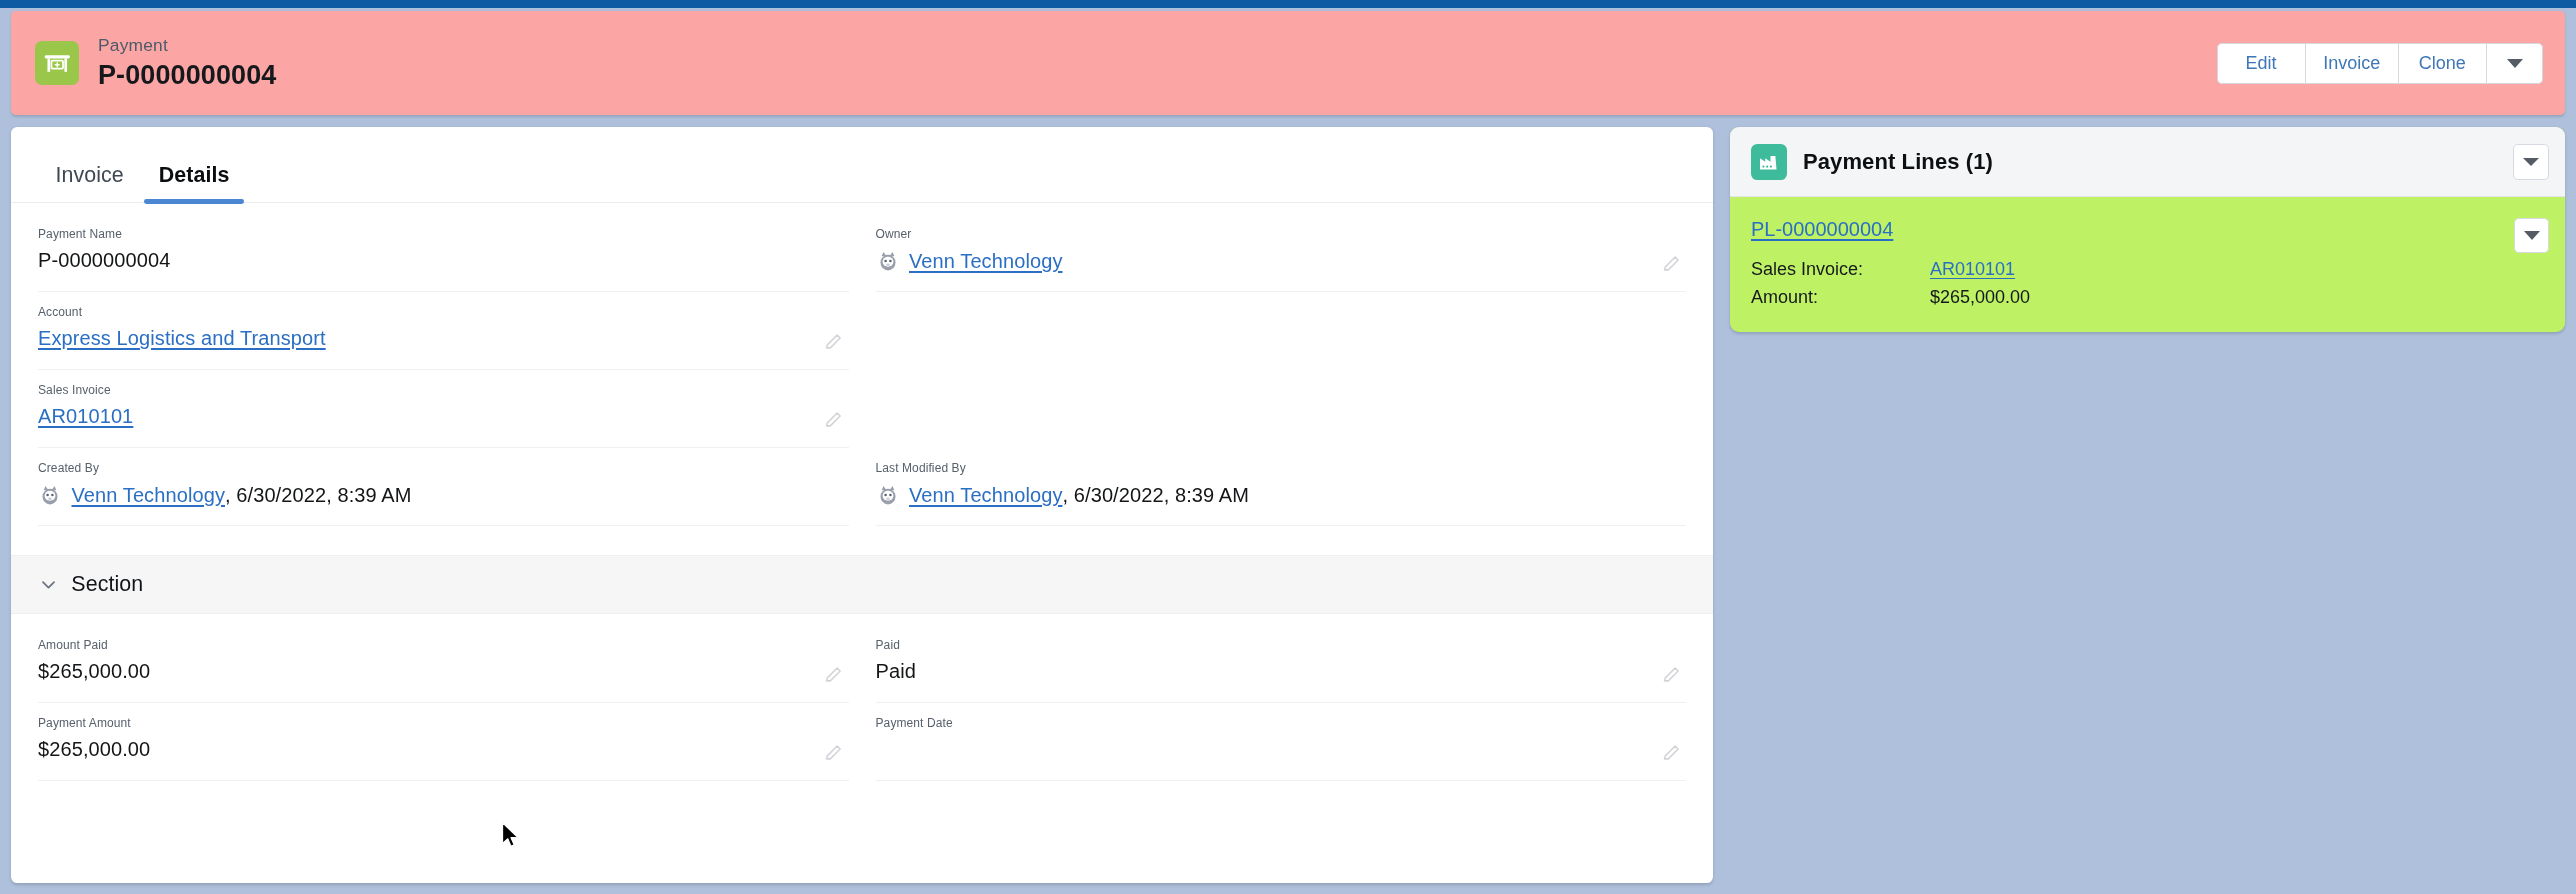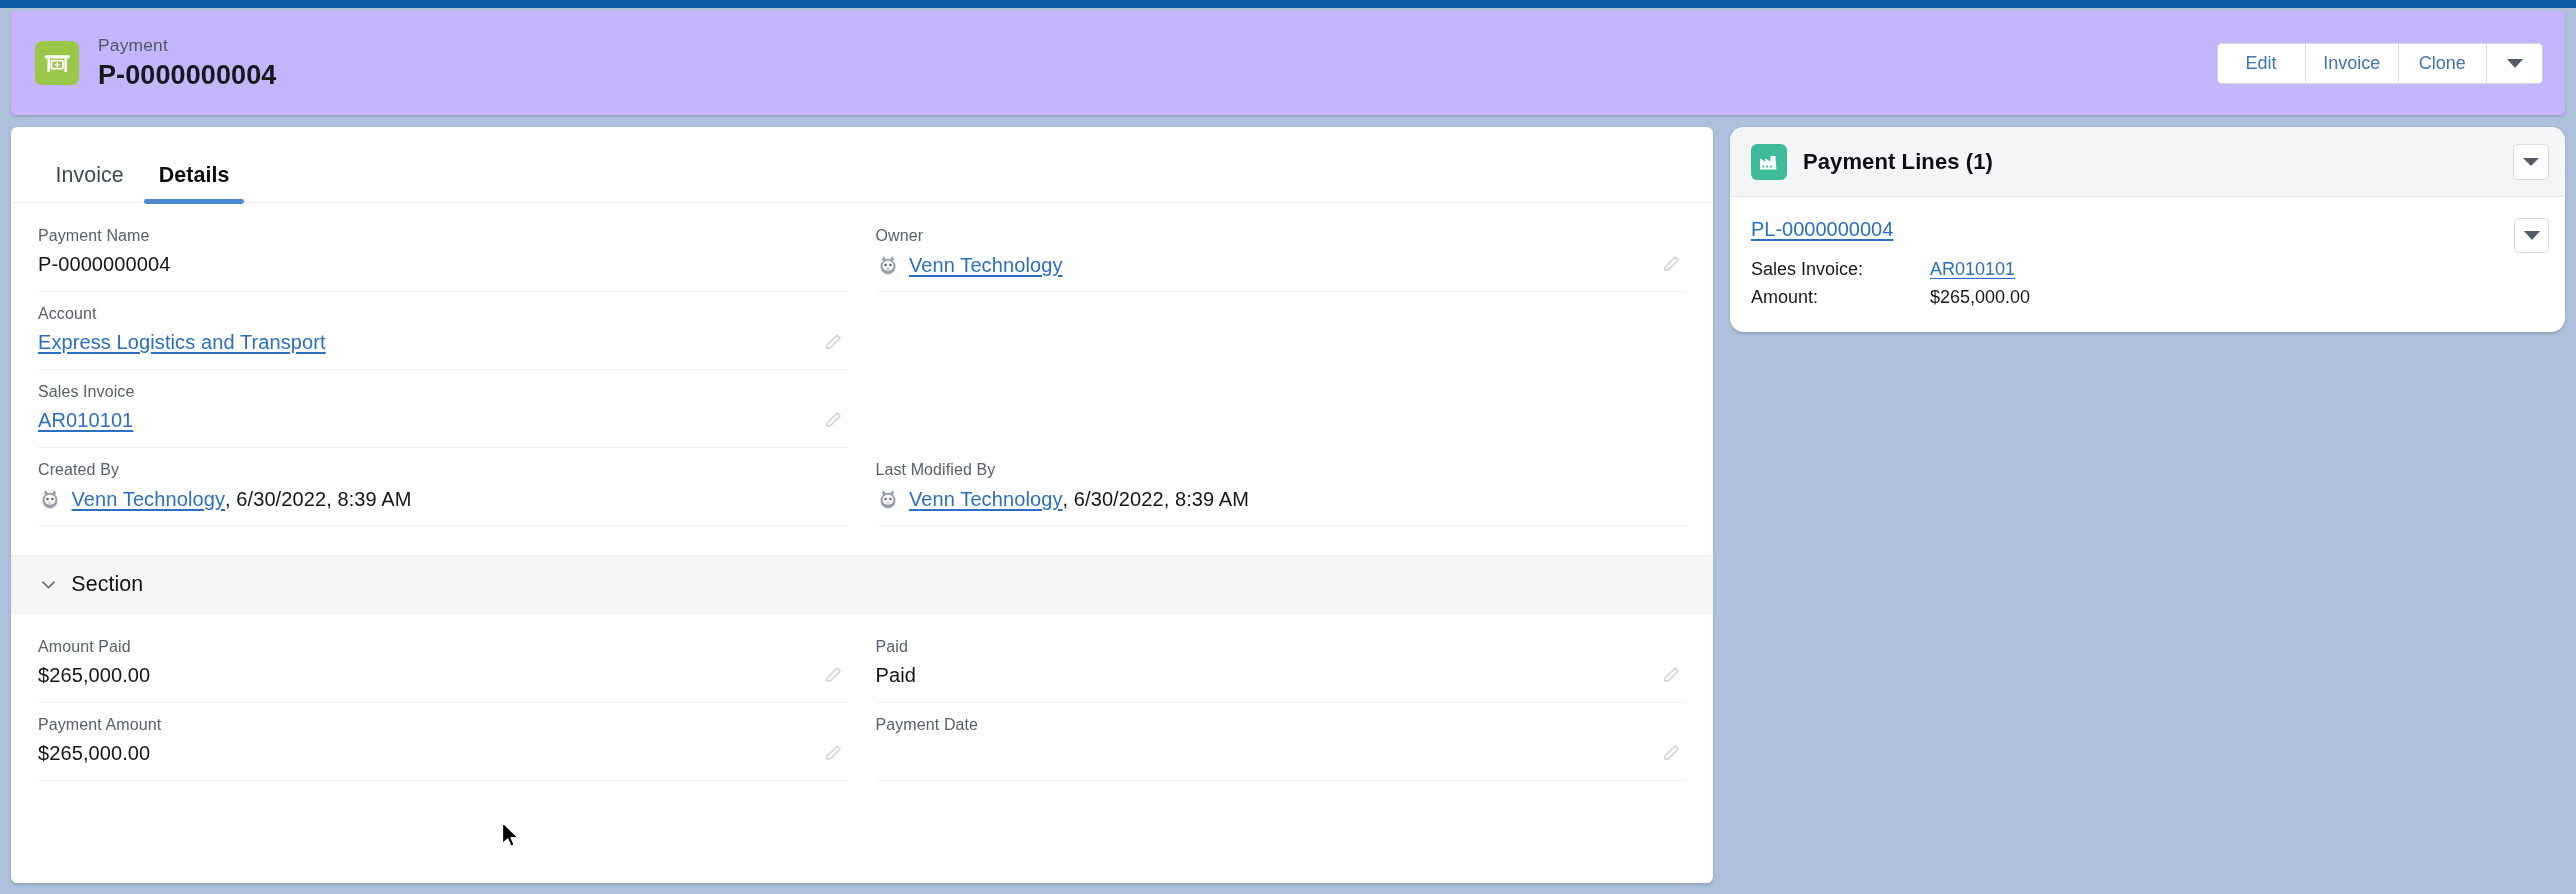"Payment" .record-header { background: #c4b5fd -> #fca5a5 }
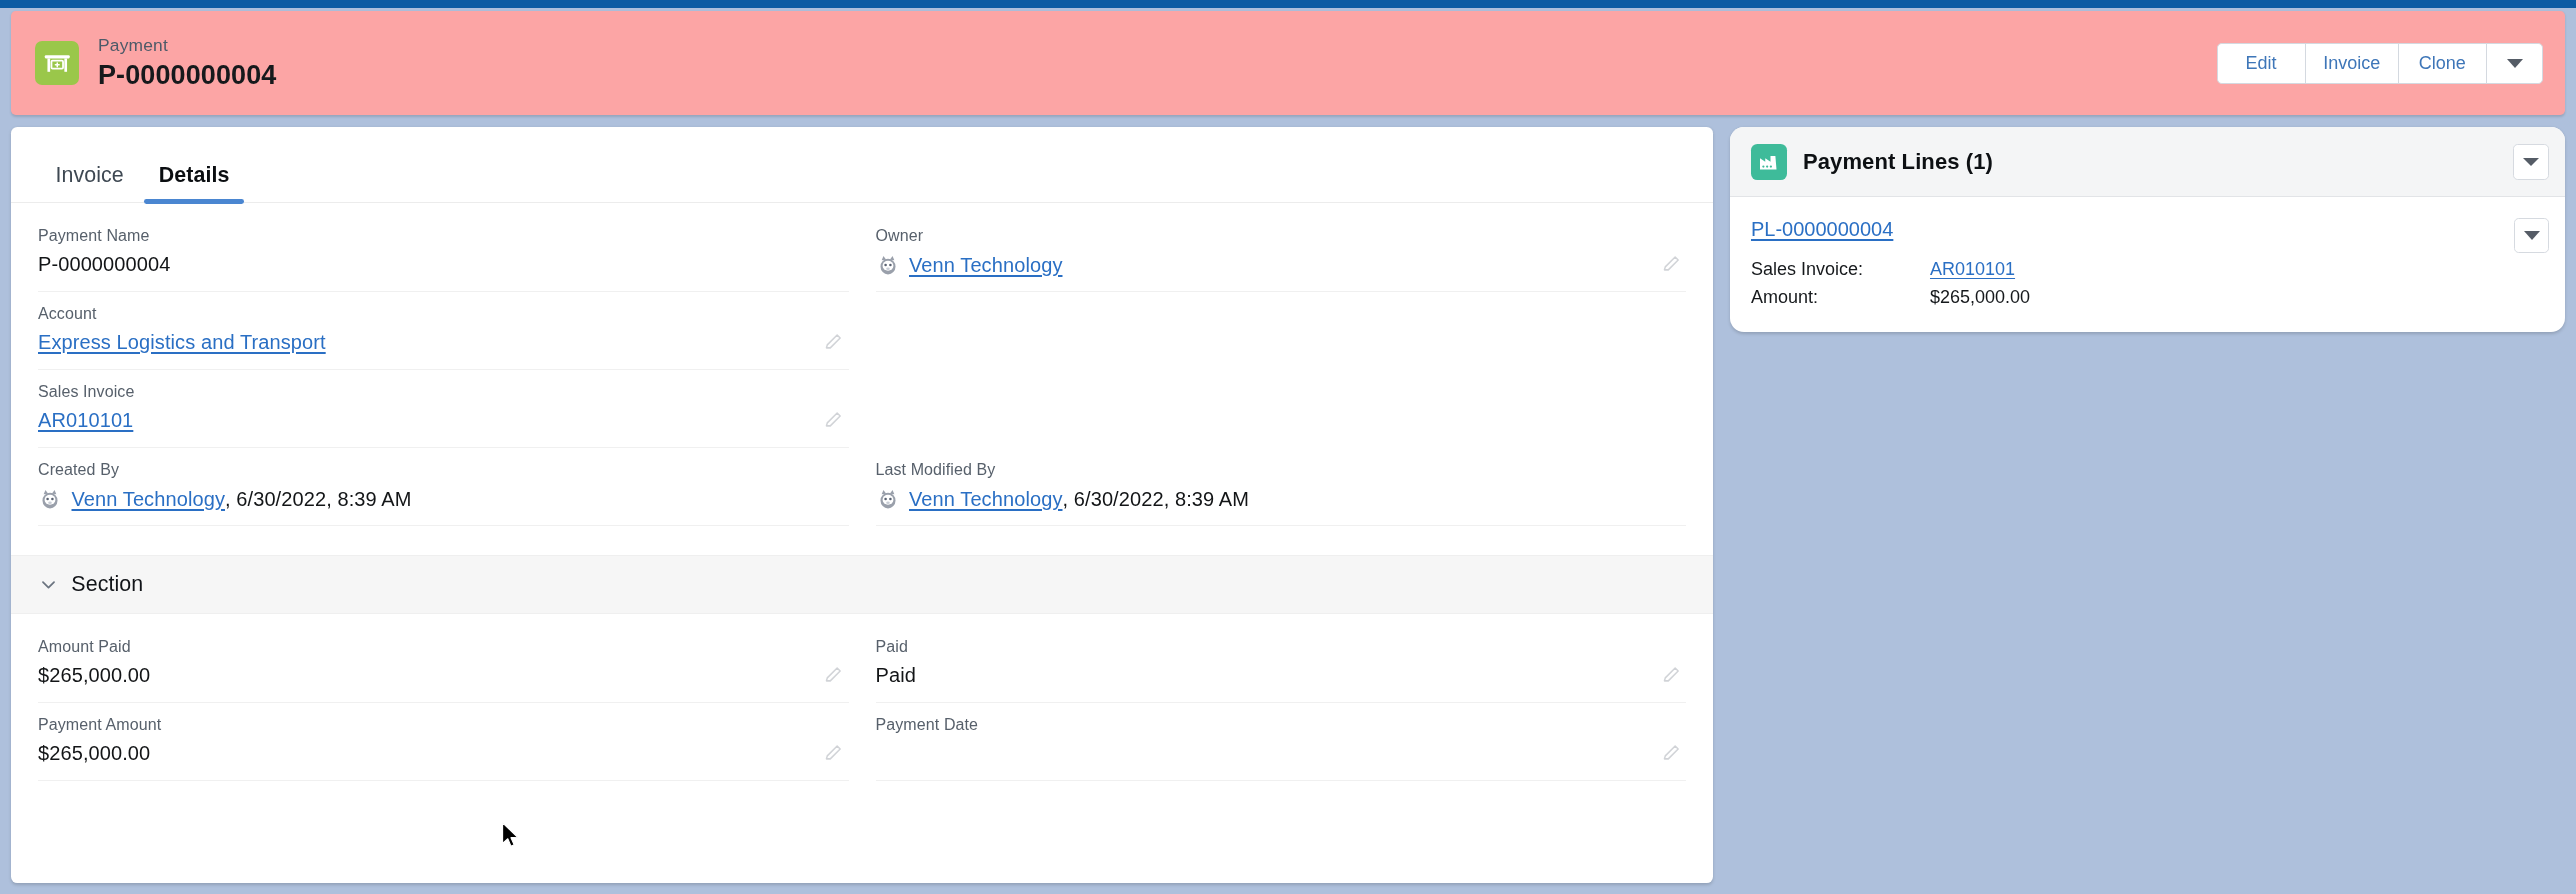"Payment Lines (1)" .rel-card { background: #ffffff -> #bef264; border-radius: 14px -> 9px }
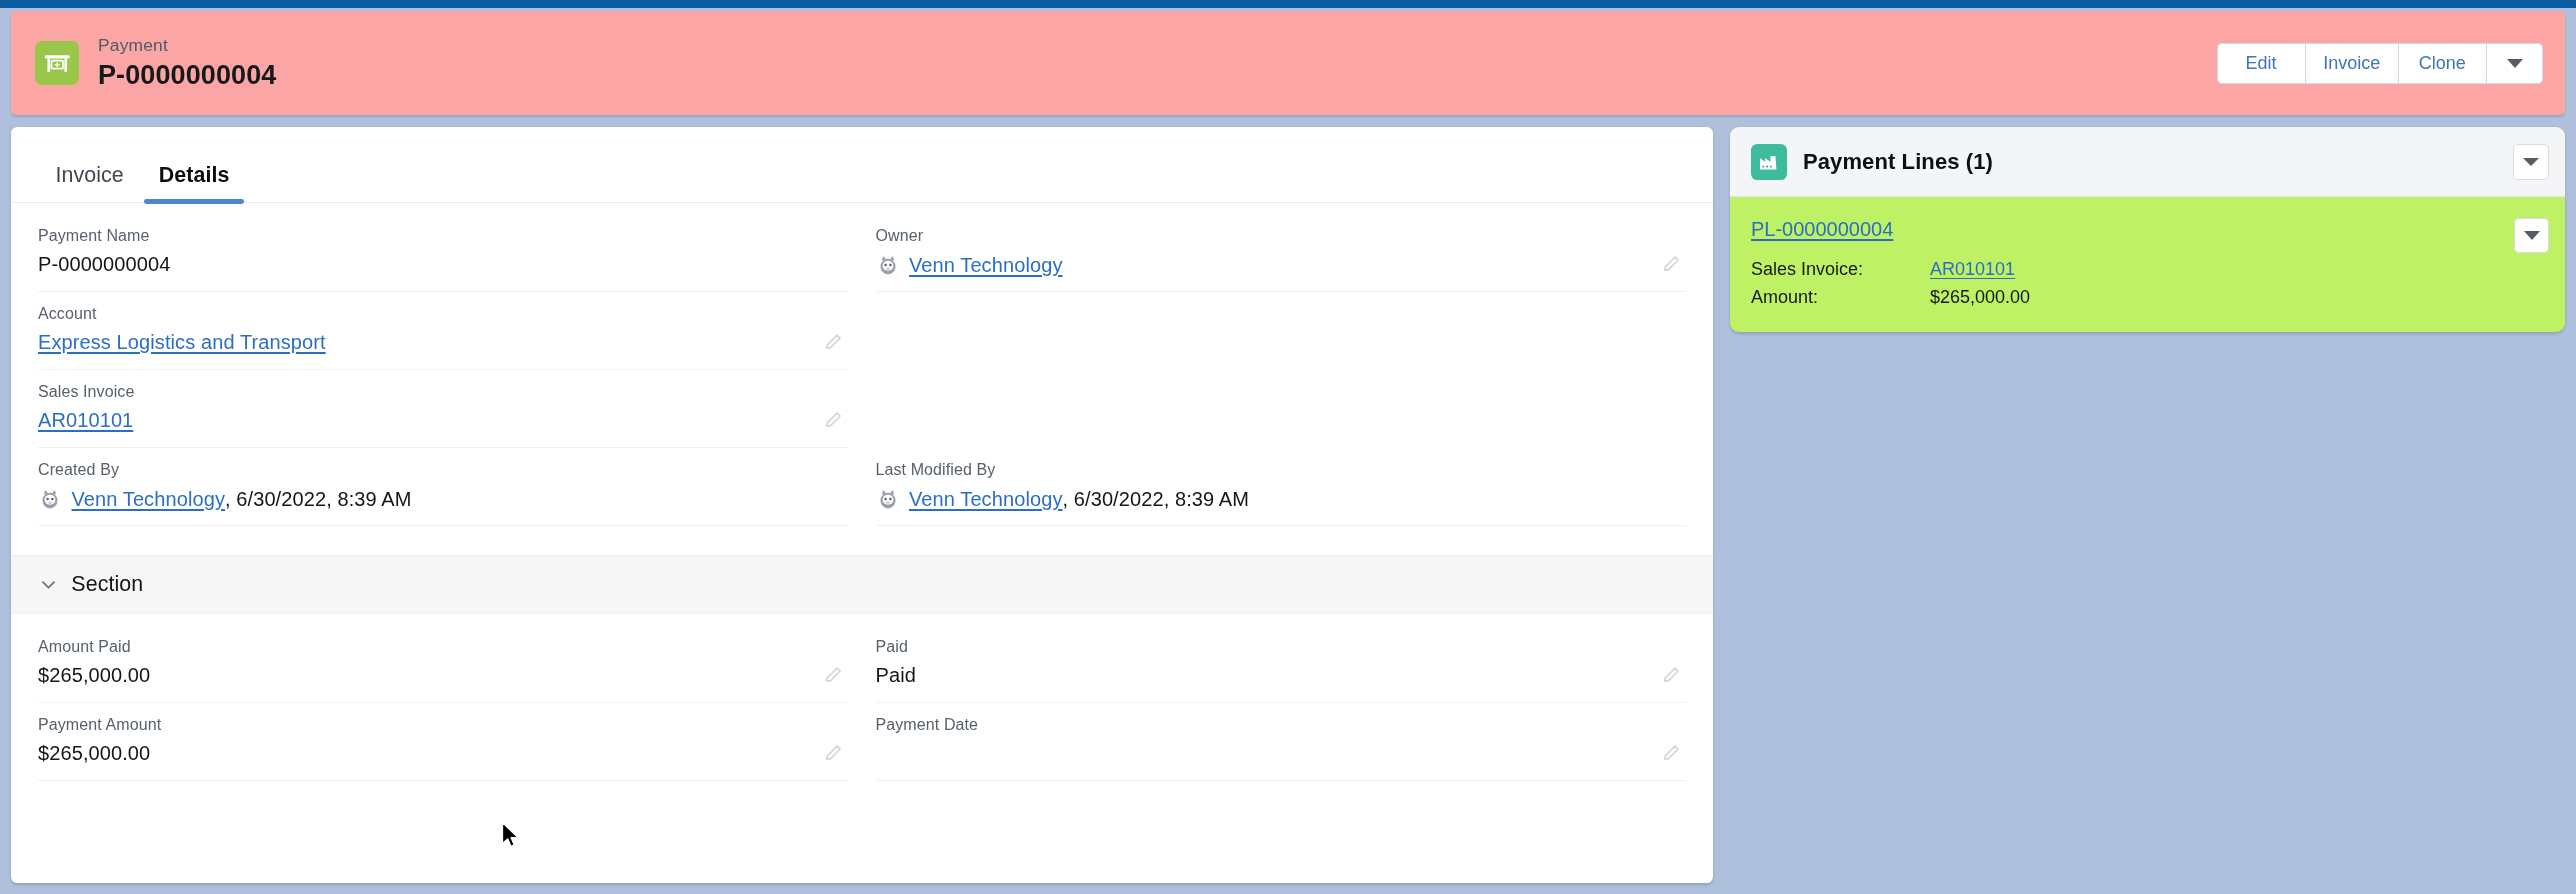"Payment Name" .field-label { font-size: 16px -> 12px }
